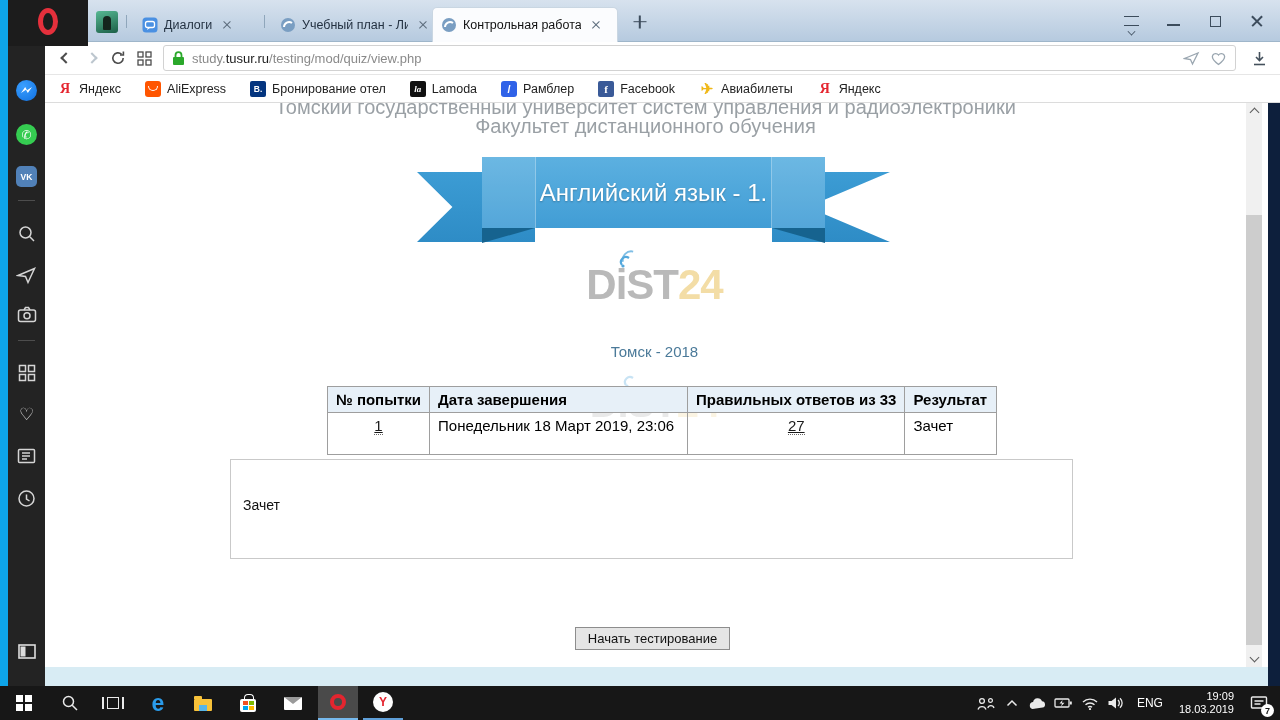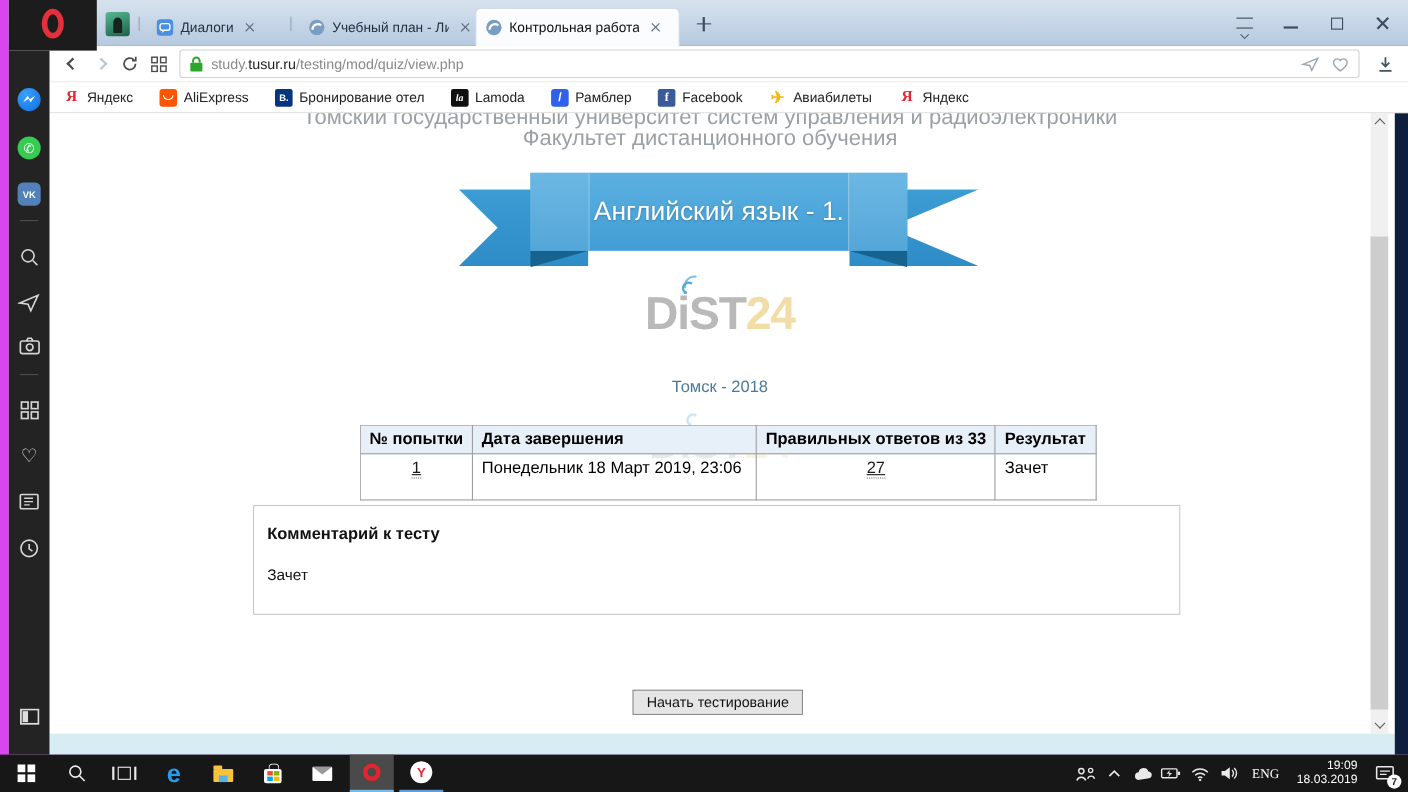"Диалоги" #screen { background: #d946ef -> #0ea5e9 }
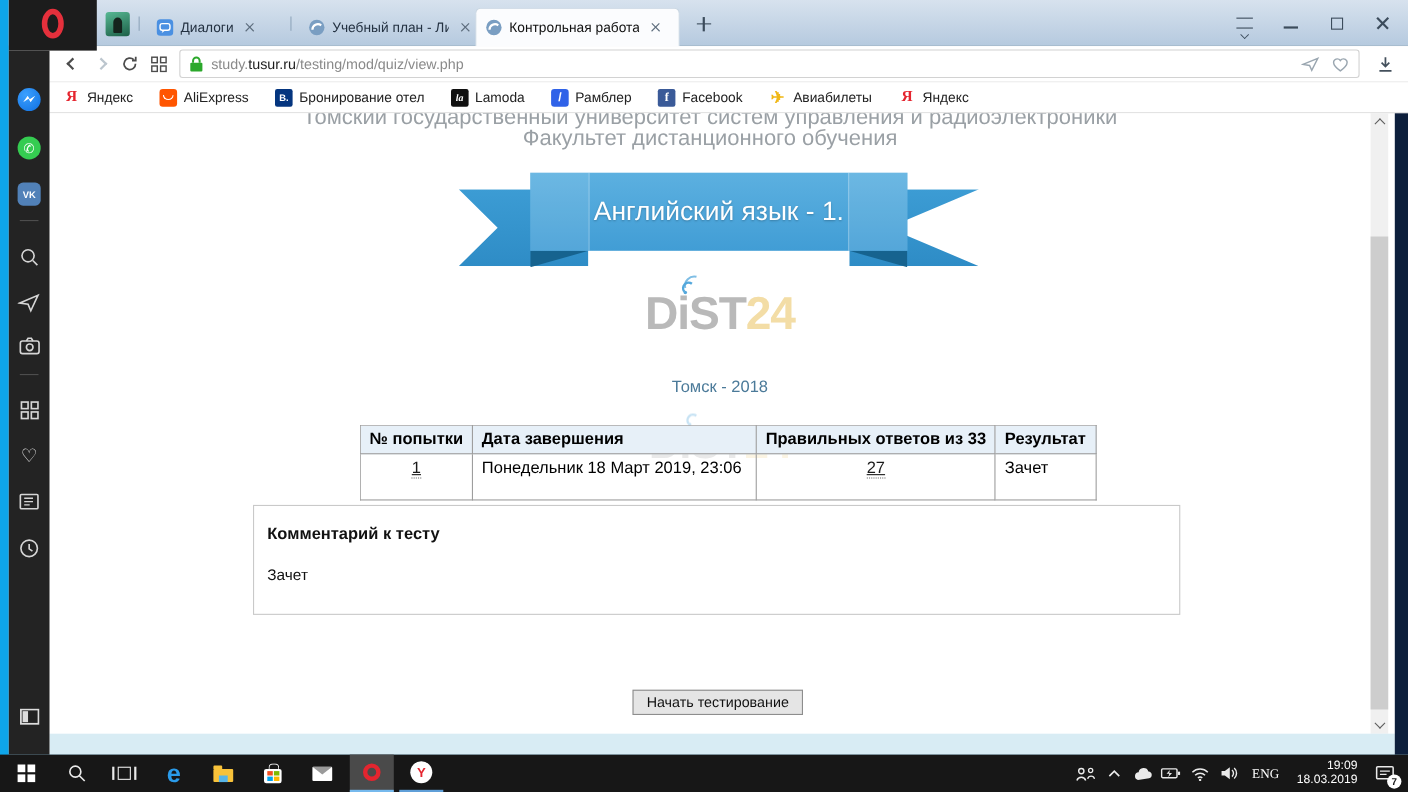"Комментарий к тесту" div.comment-title { html: <div>Комментарий к тесту</div> -> none }
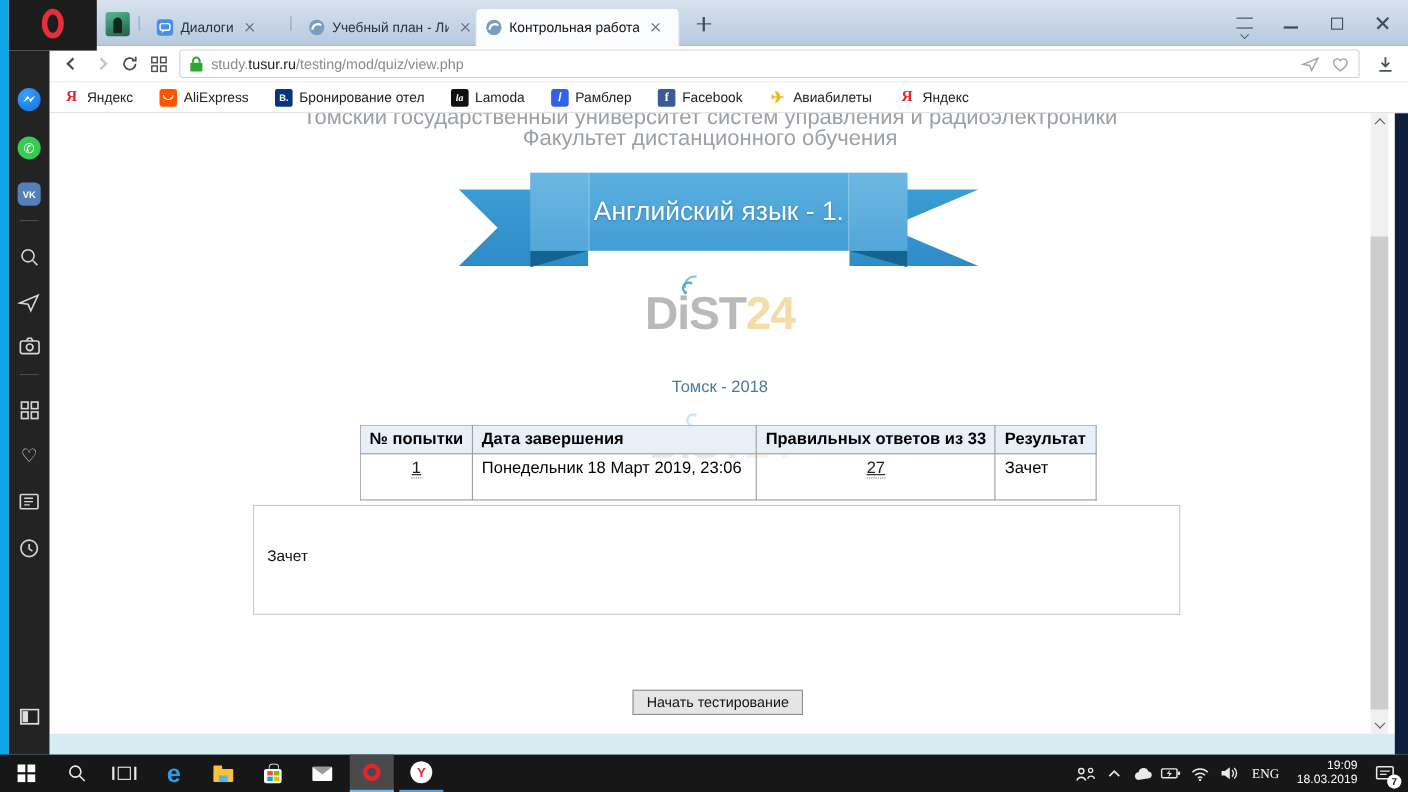"ENG" .lang { font-family: Liberation Serif, serif -> none }
